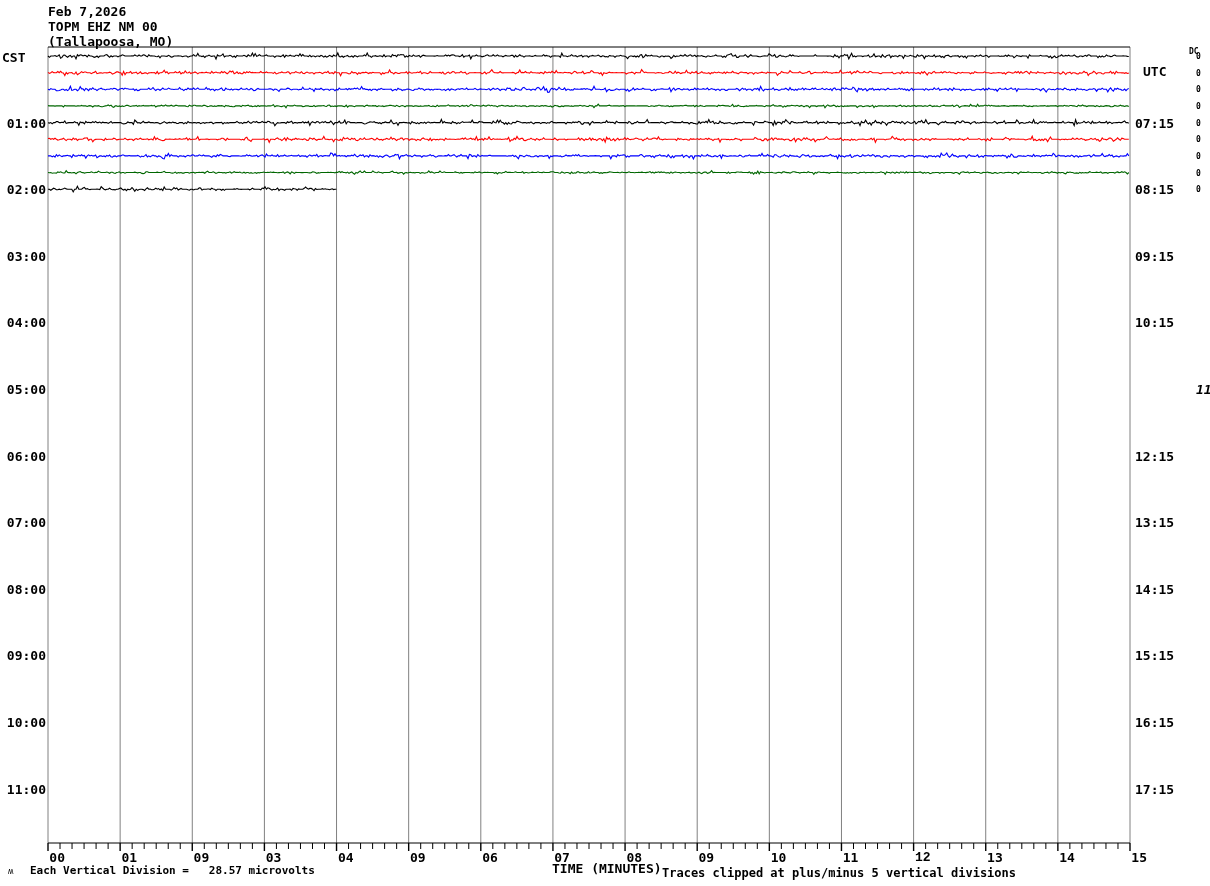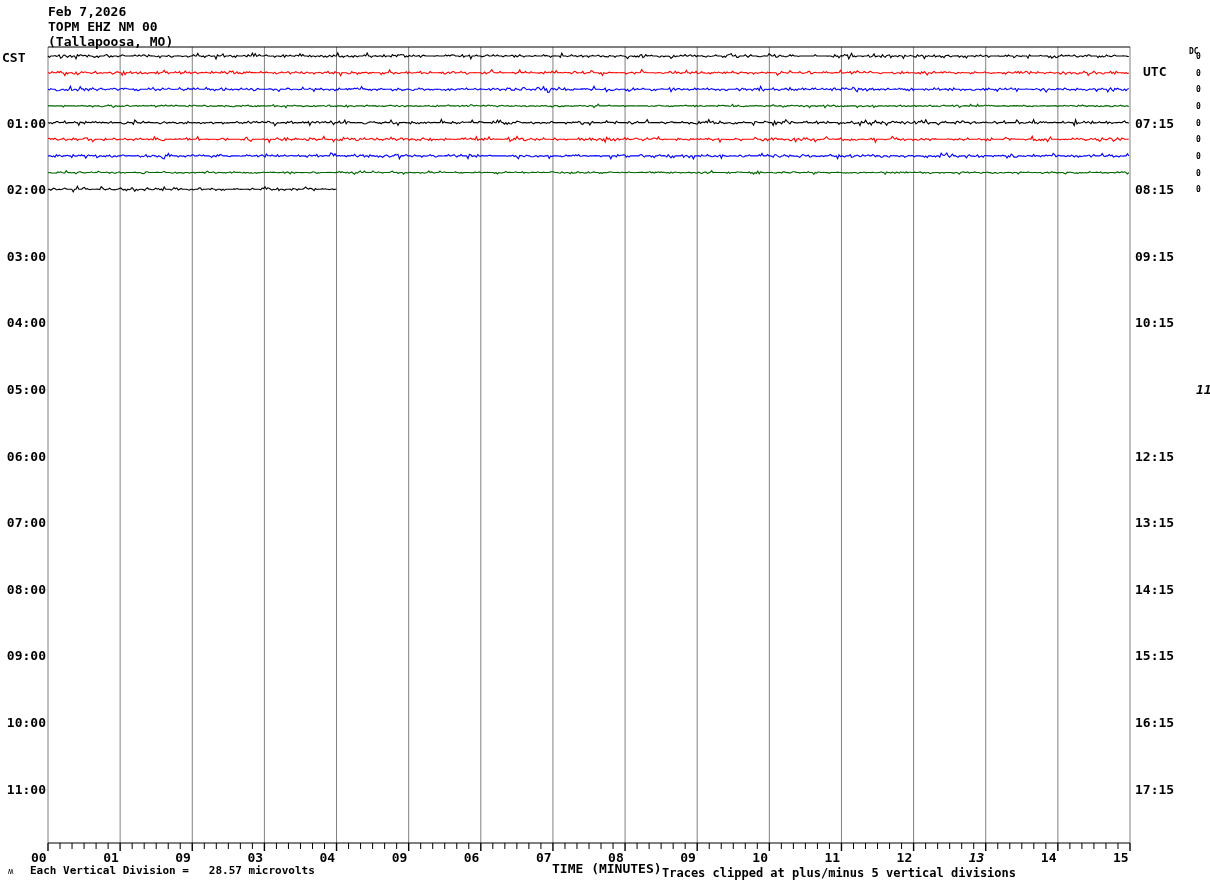"00" .xlab { text-align: left -> right }
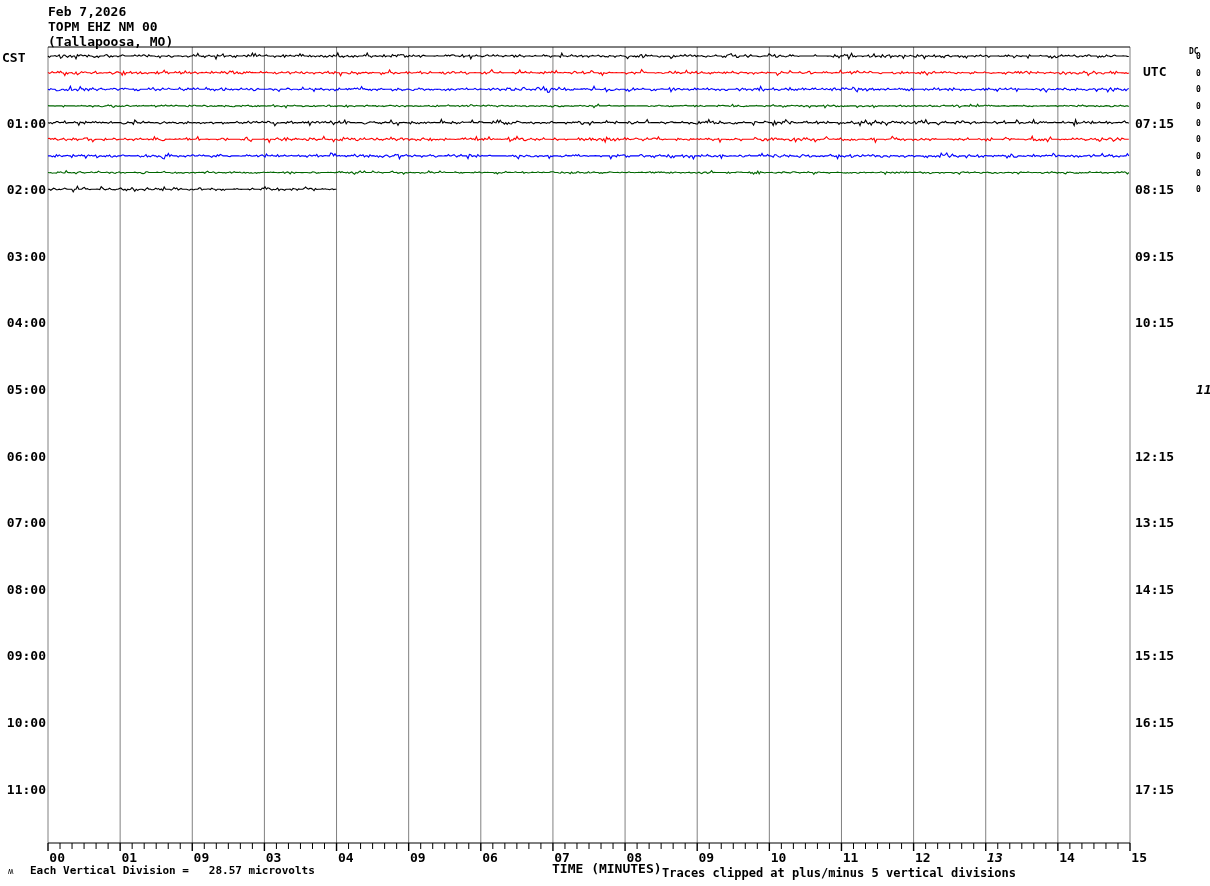"12" div.xlab { font-family: none -> Liberation Mono, monospace }
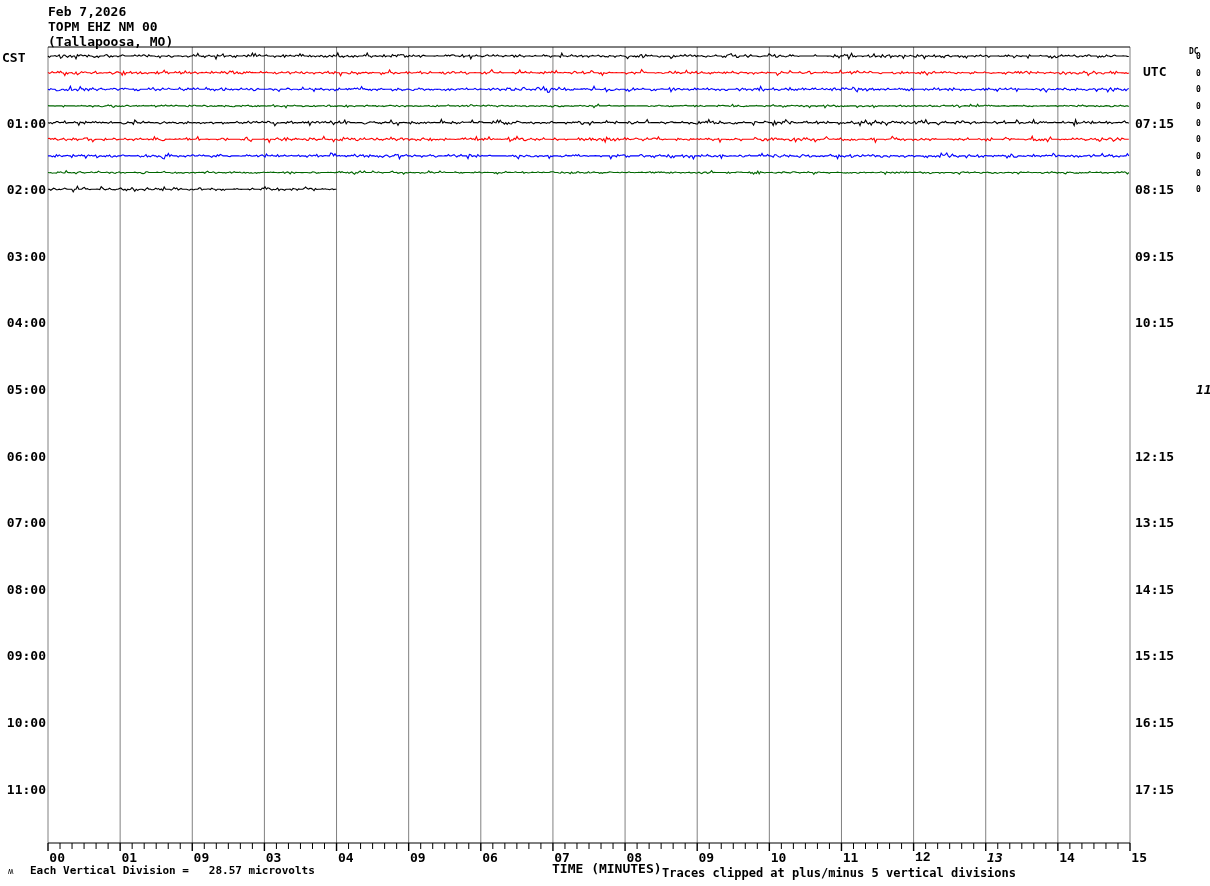"13" div.xlab { font-style: italic -> none }
